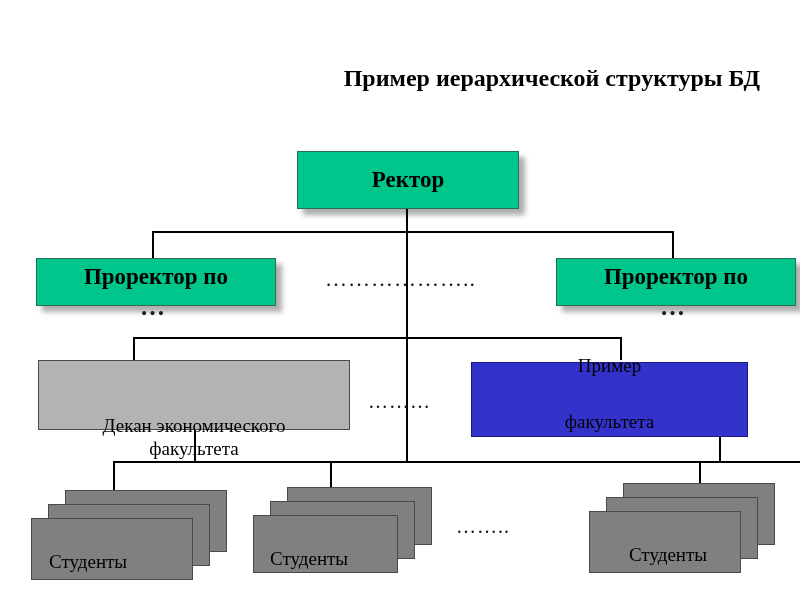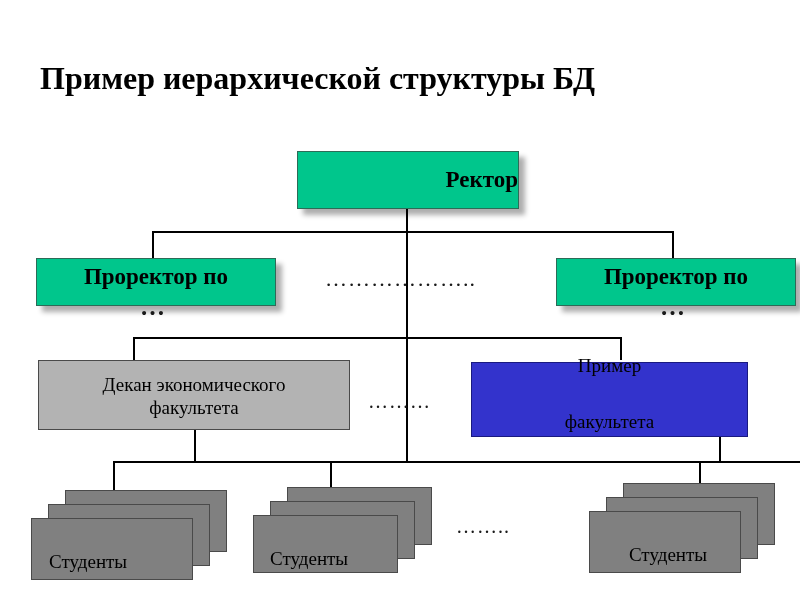"Пример иерархической структуры БД" .title { font-size: 32px -> 24px; text-align: left -> right }
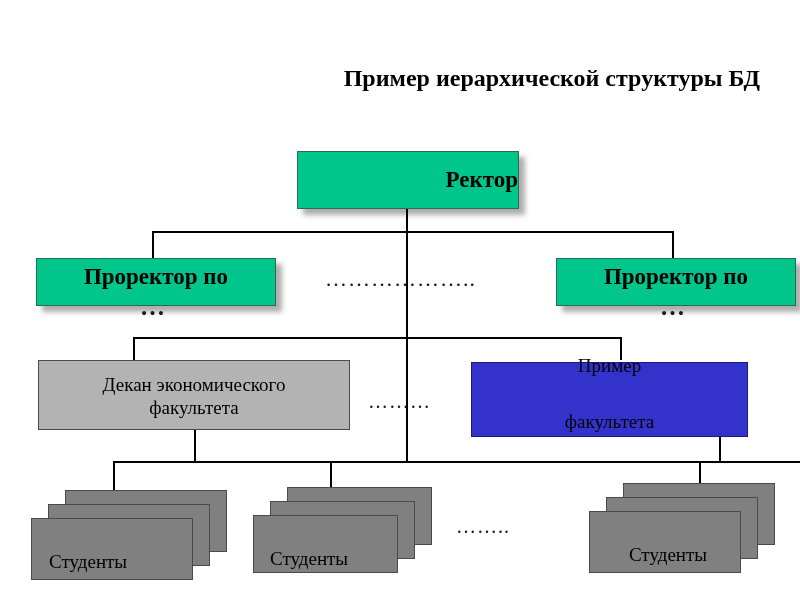"Ректор" span.label { text-align: right -> none }
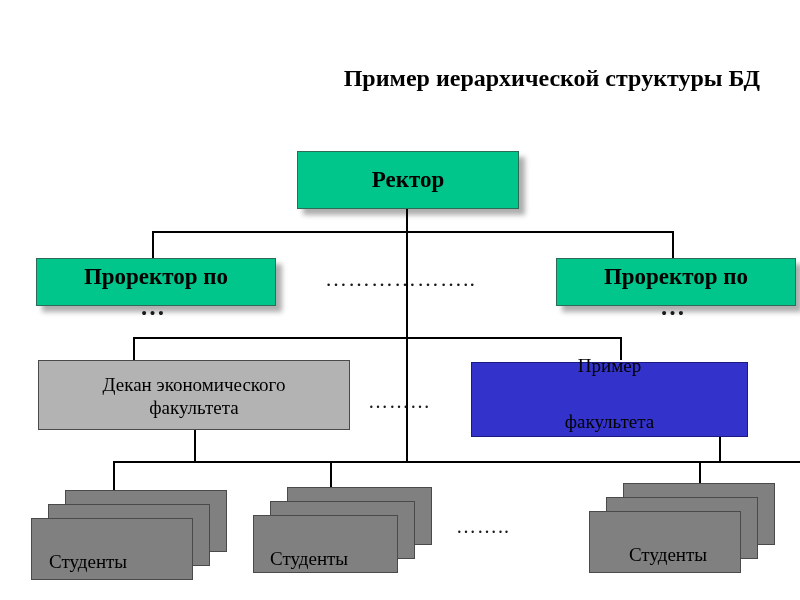"Декан экономического" .node.gray .label { margin-top: none -> 41px }
